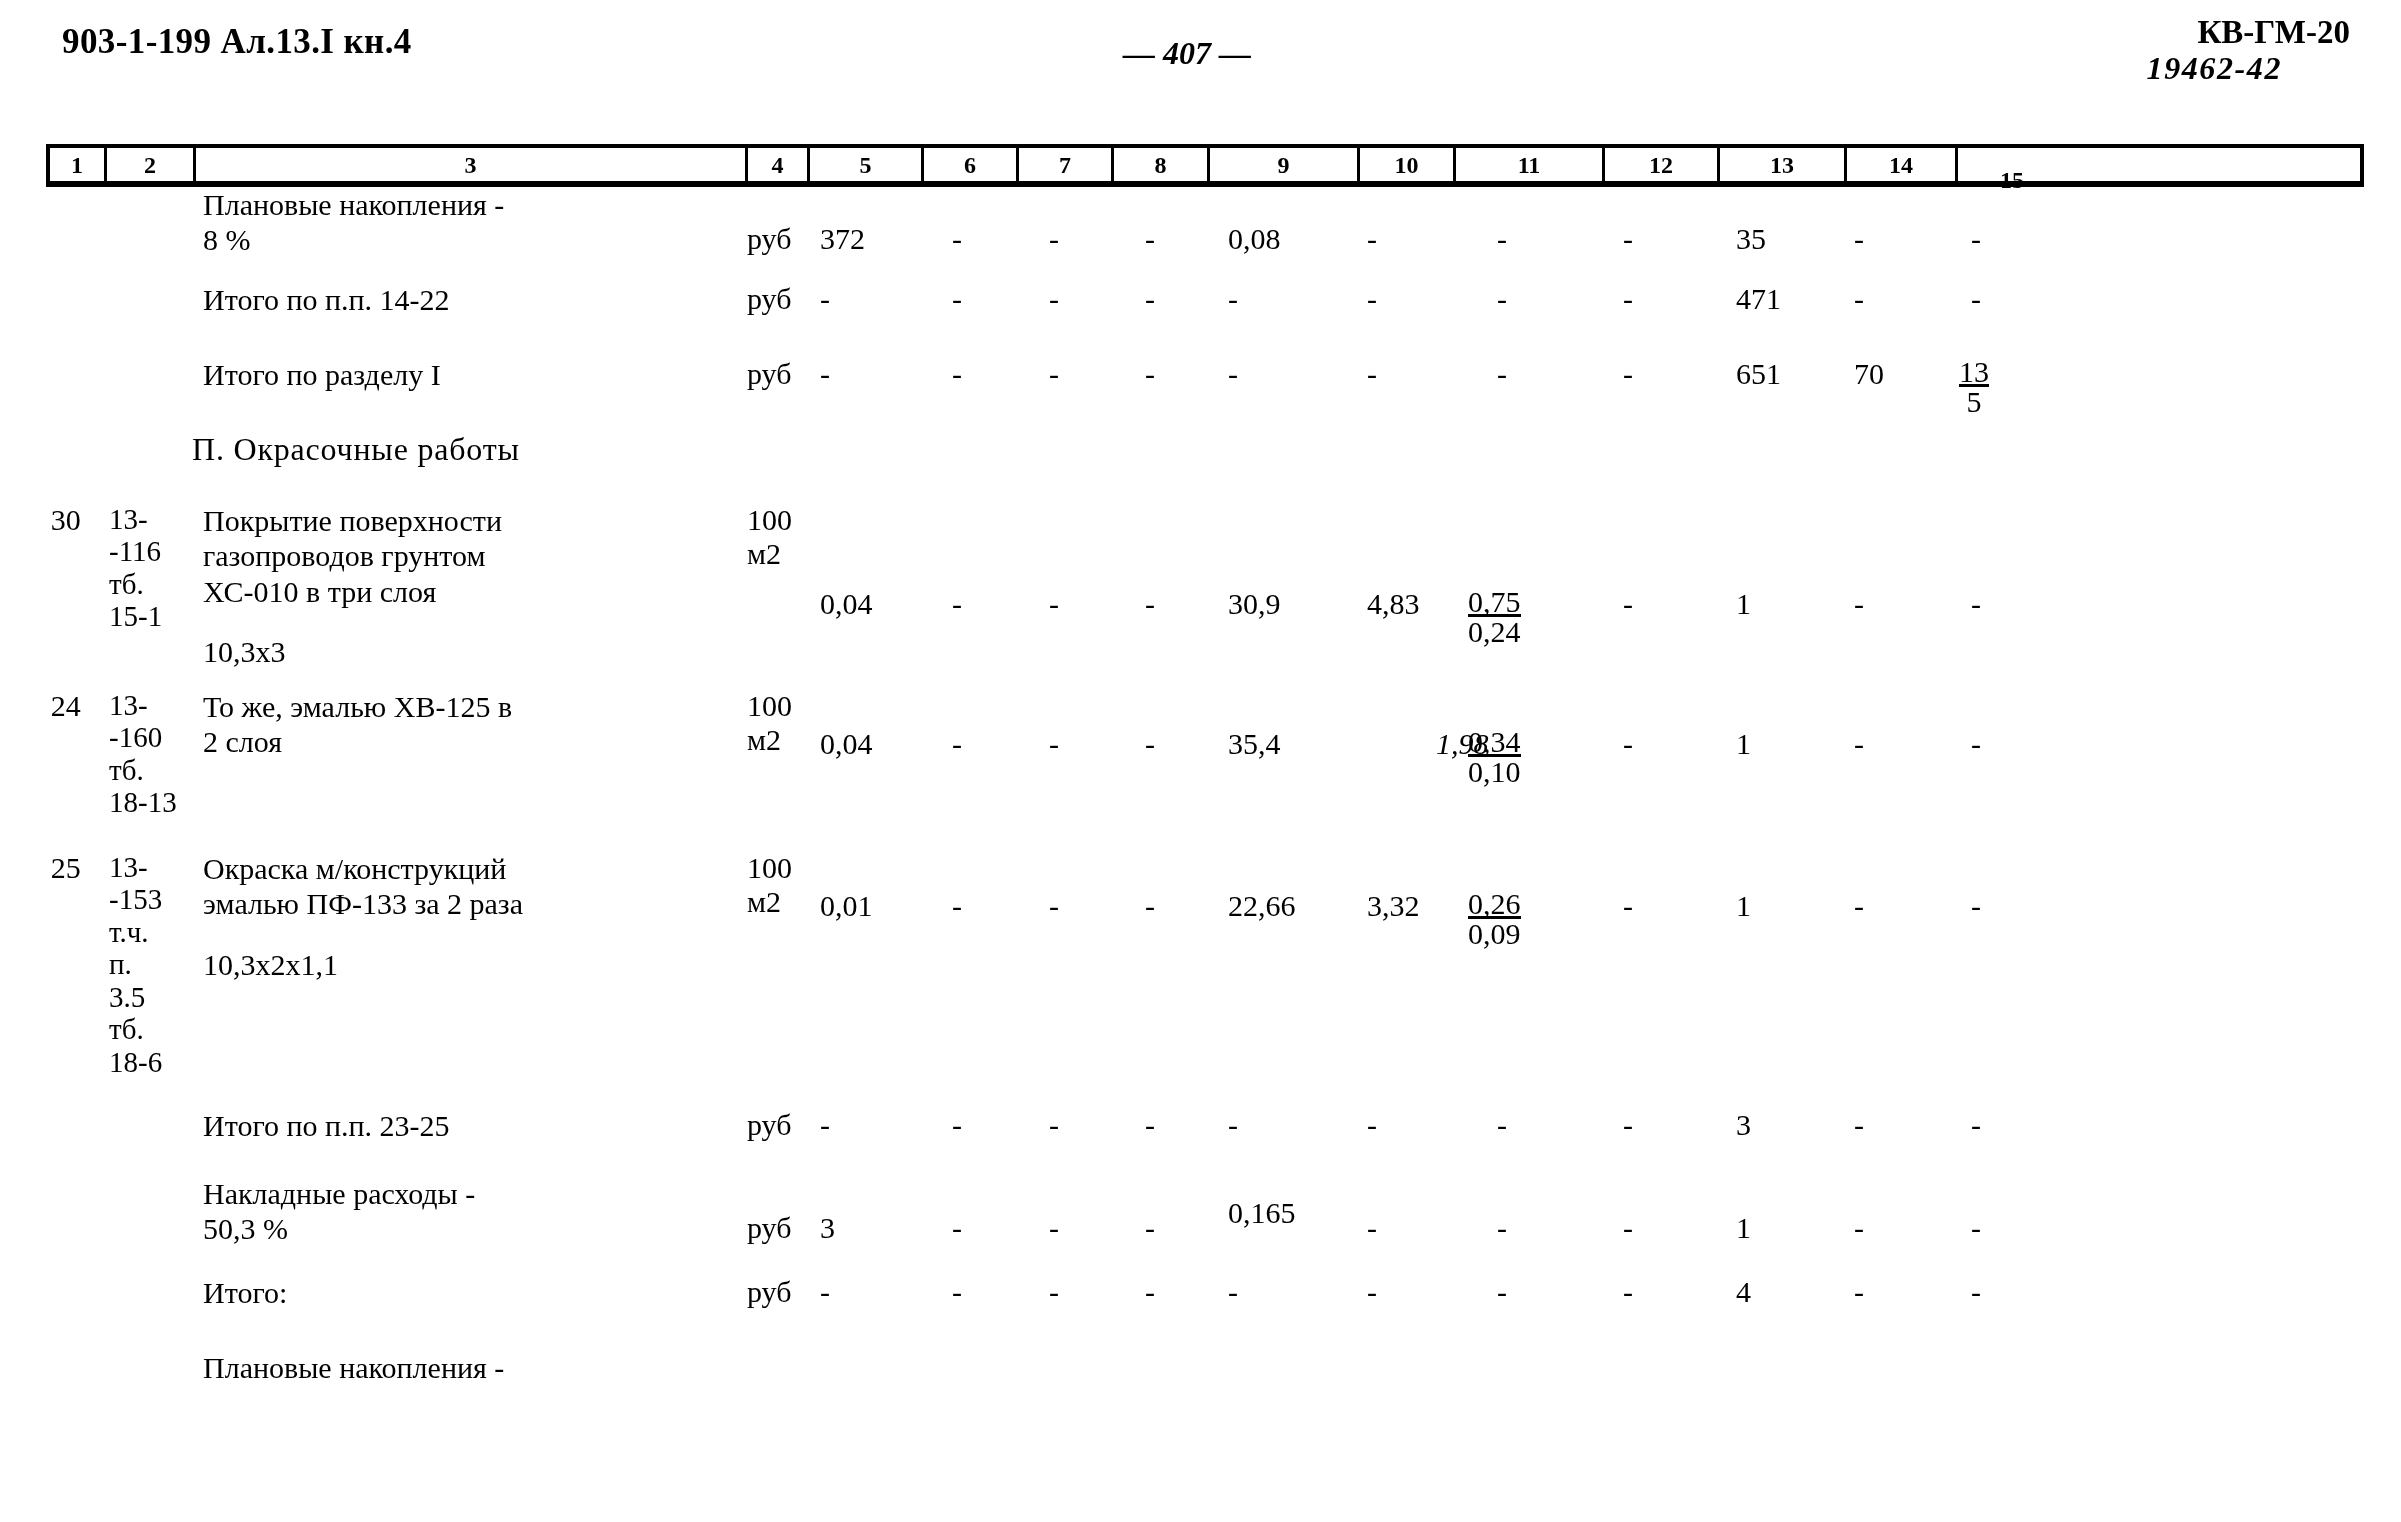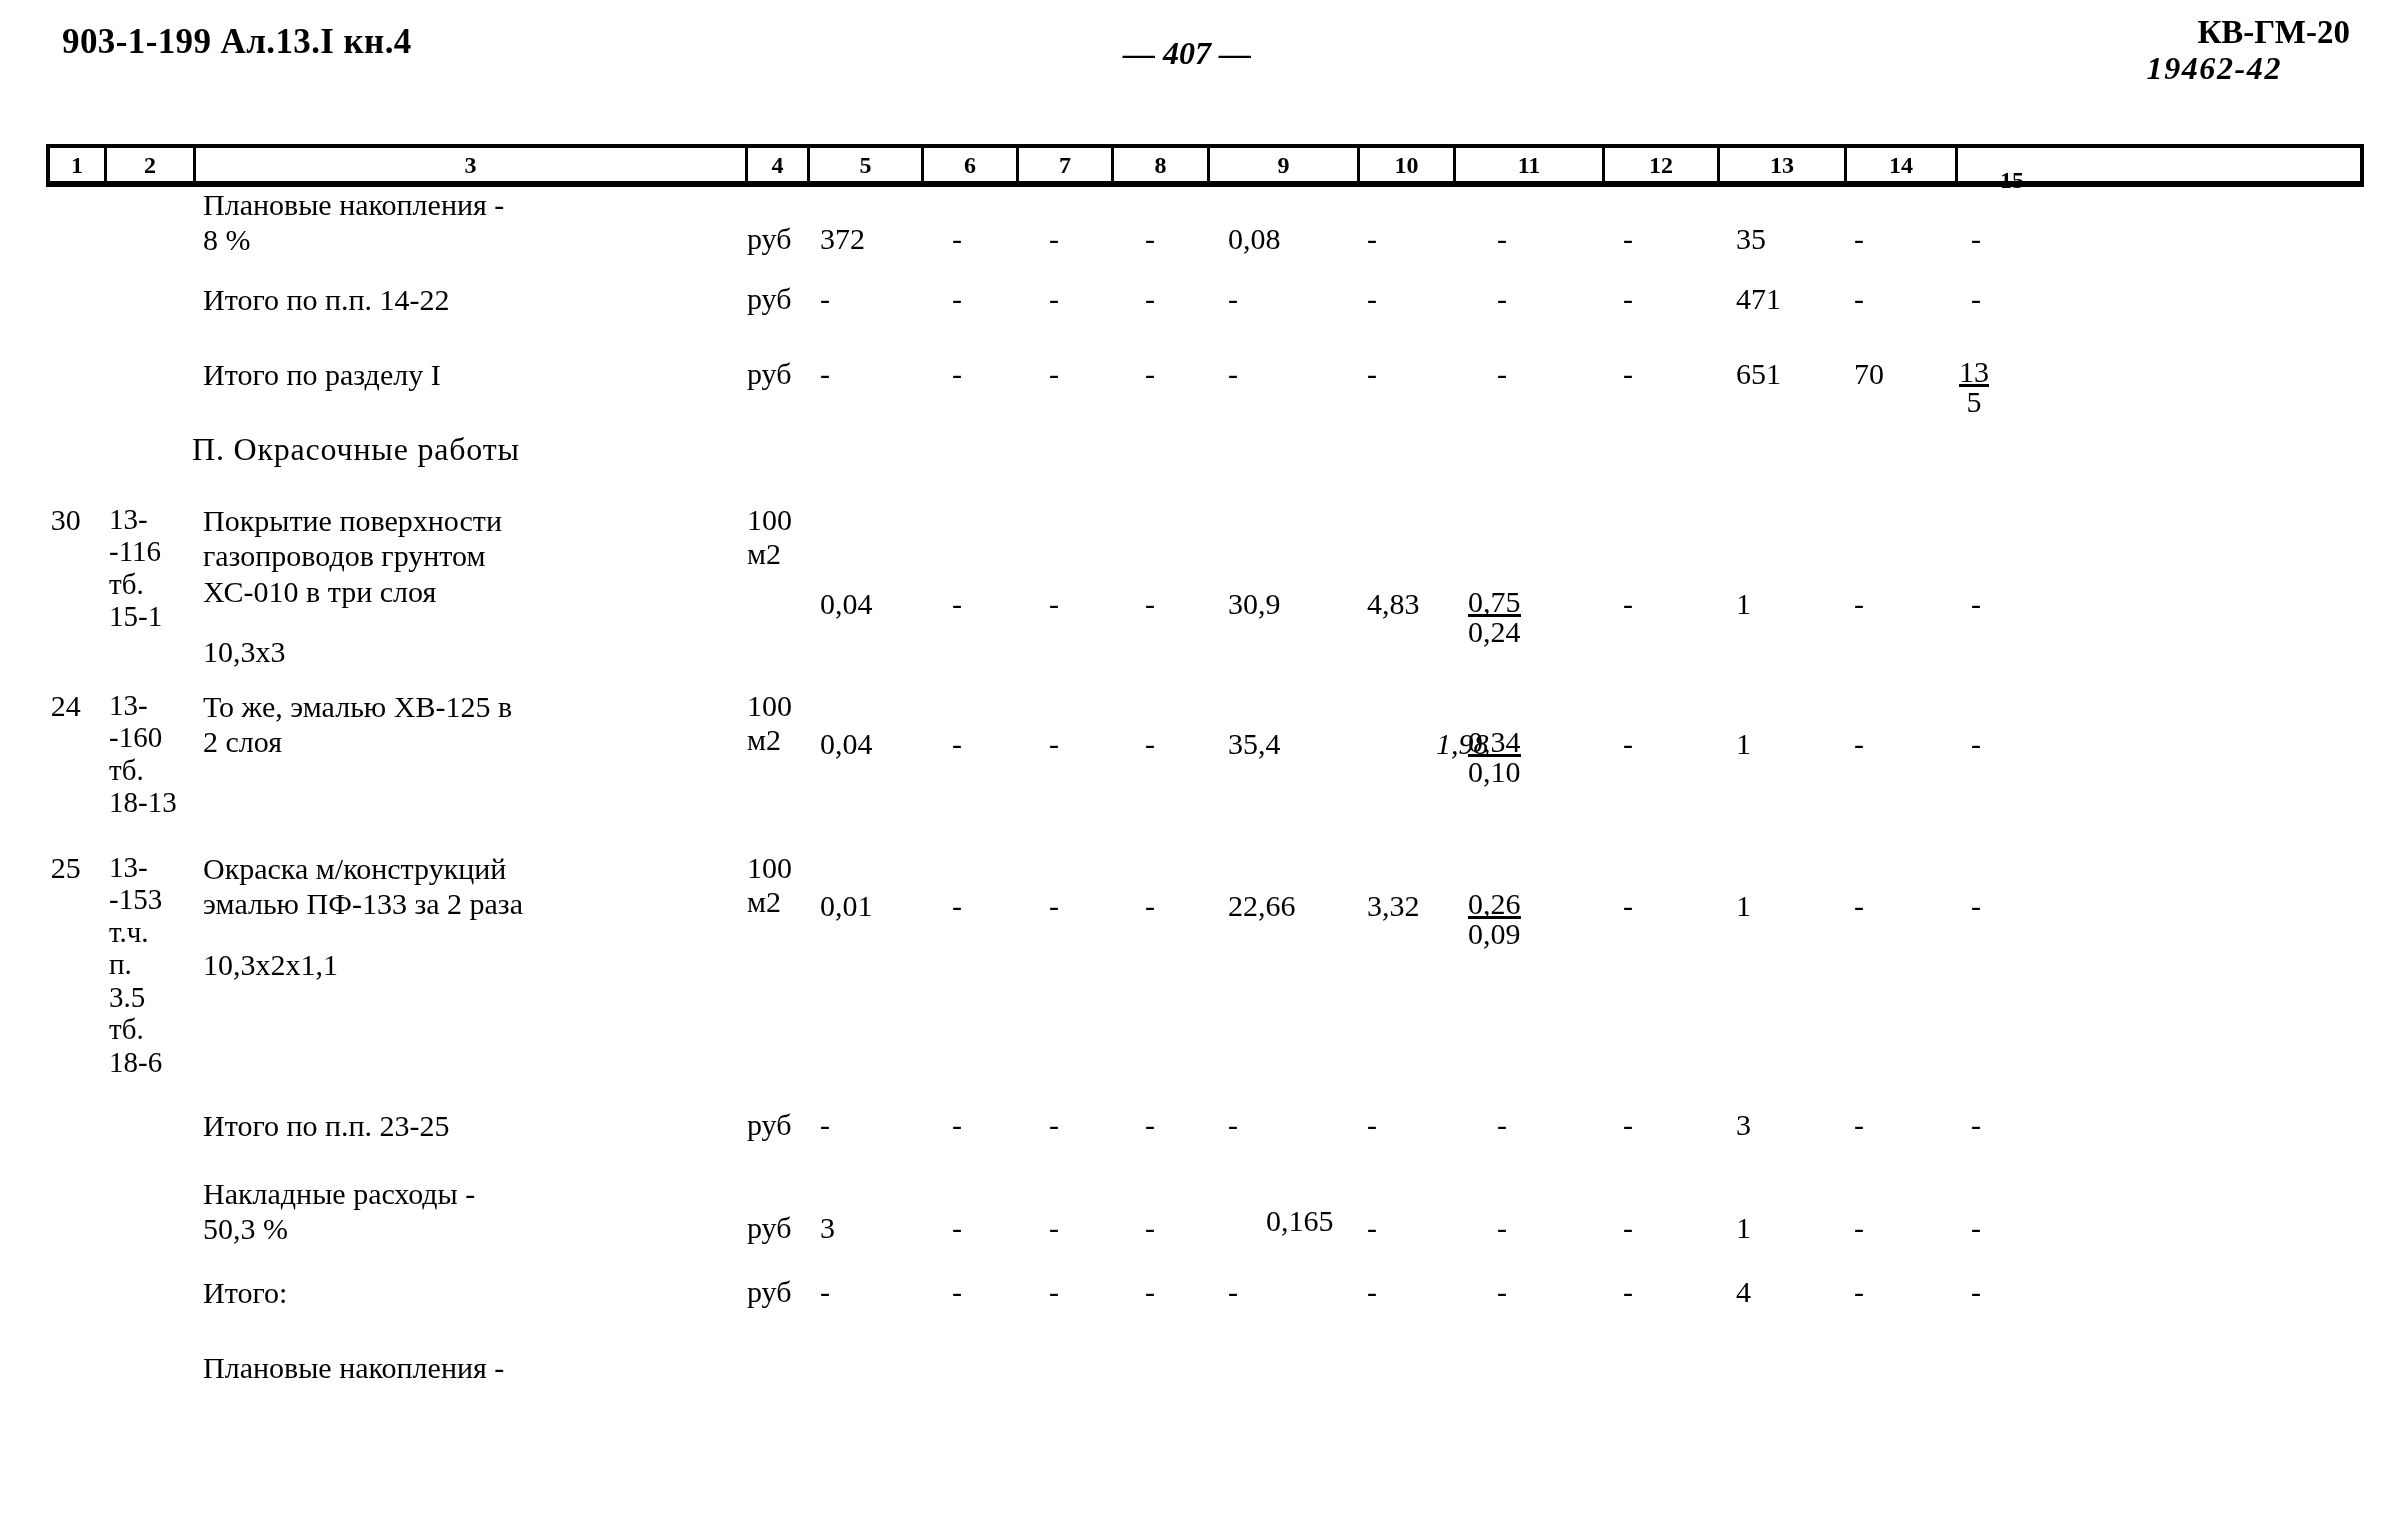"0,165" div.cell { margin-left: 38px -> none; top: 28px -> 20px }
